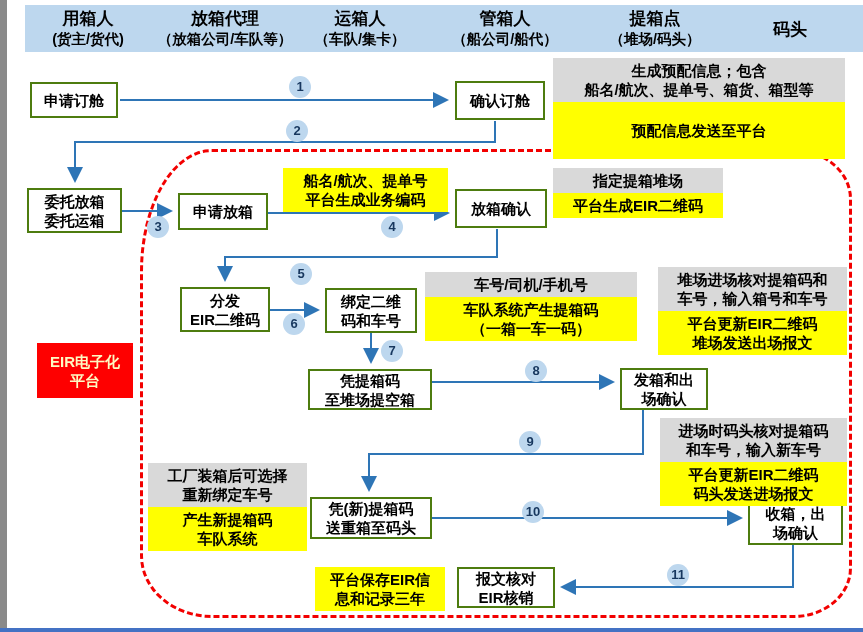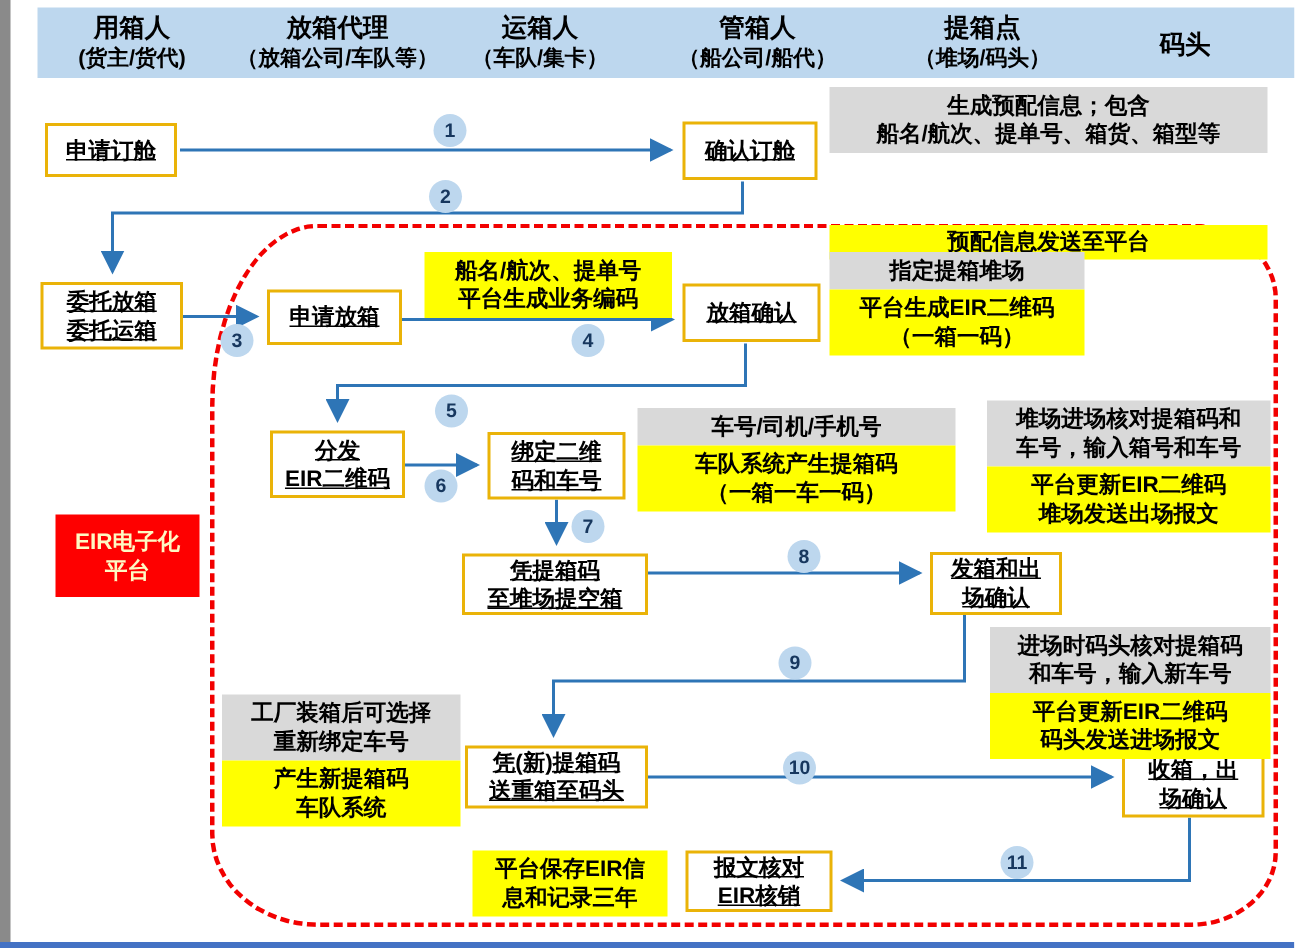"申请订舱" .pbox { border: 2px solid #eab308 -> 2px solid #4d7c0f; text-decoration: underline -> none }
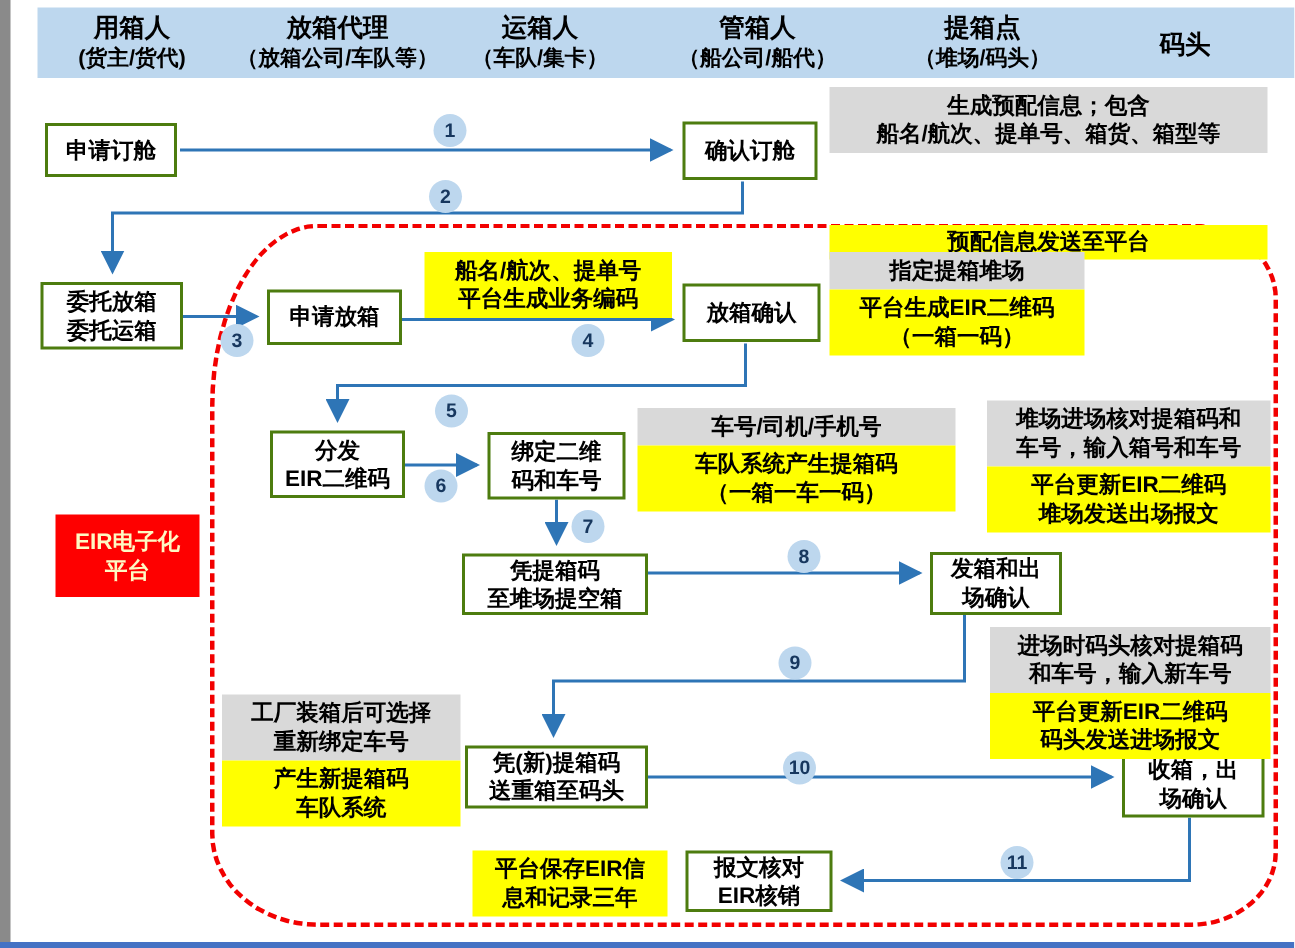"预配信息发送至平台" .note .pad { margin-top: 48px -> none; padding: 2px 2px -> 19px 2px }
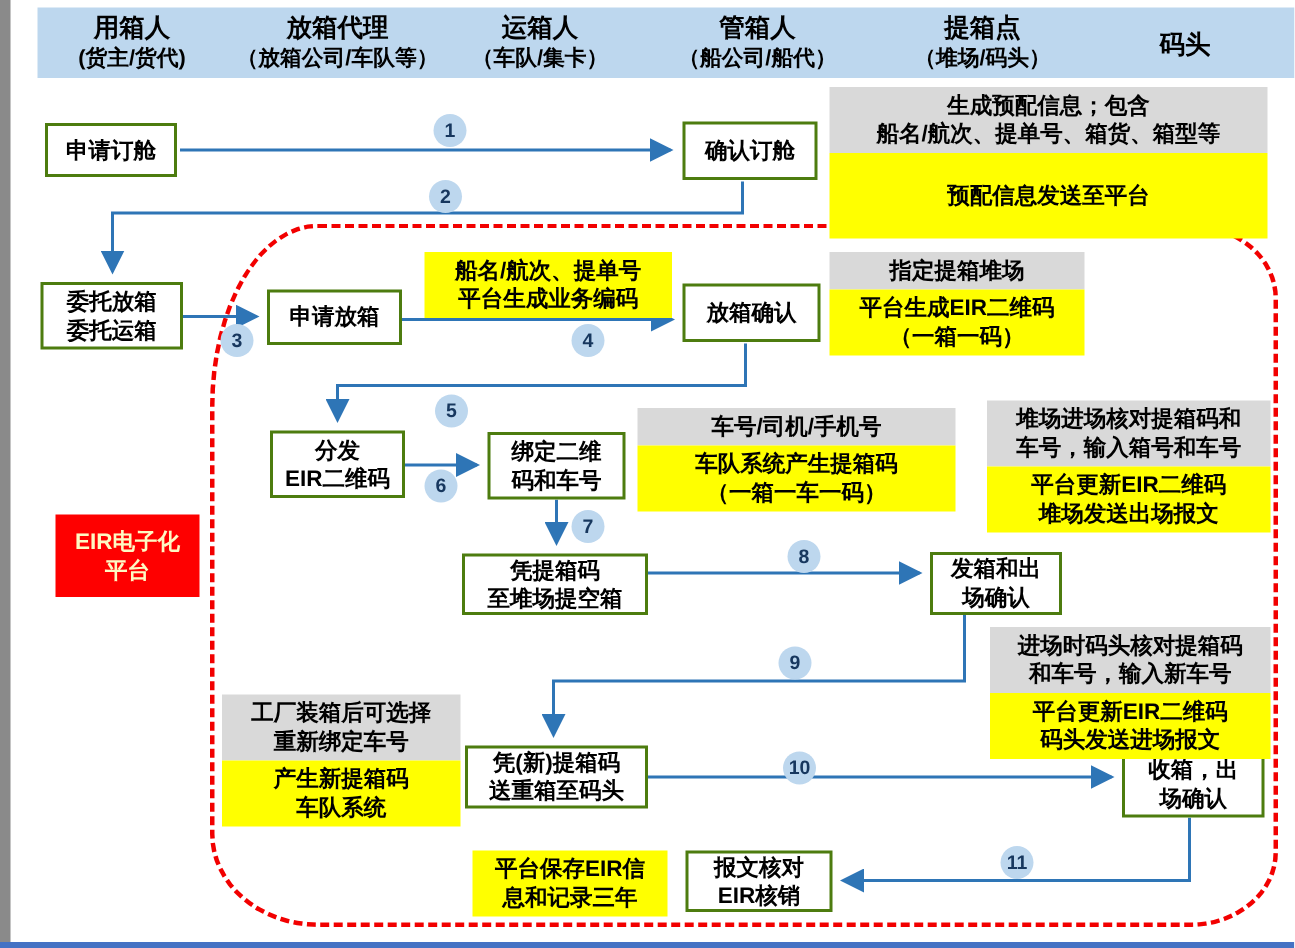"（一箱一码）" span.ln { html: <span>（一箱一码）</span> -> none }
